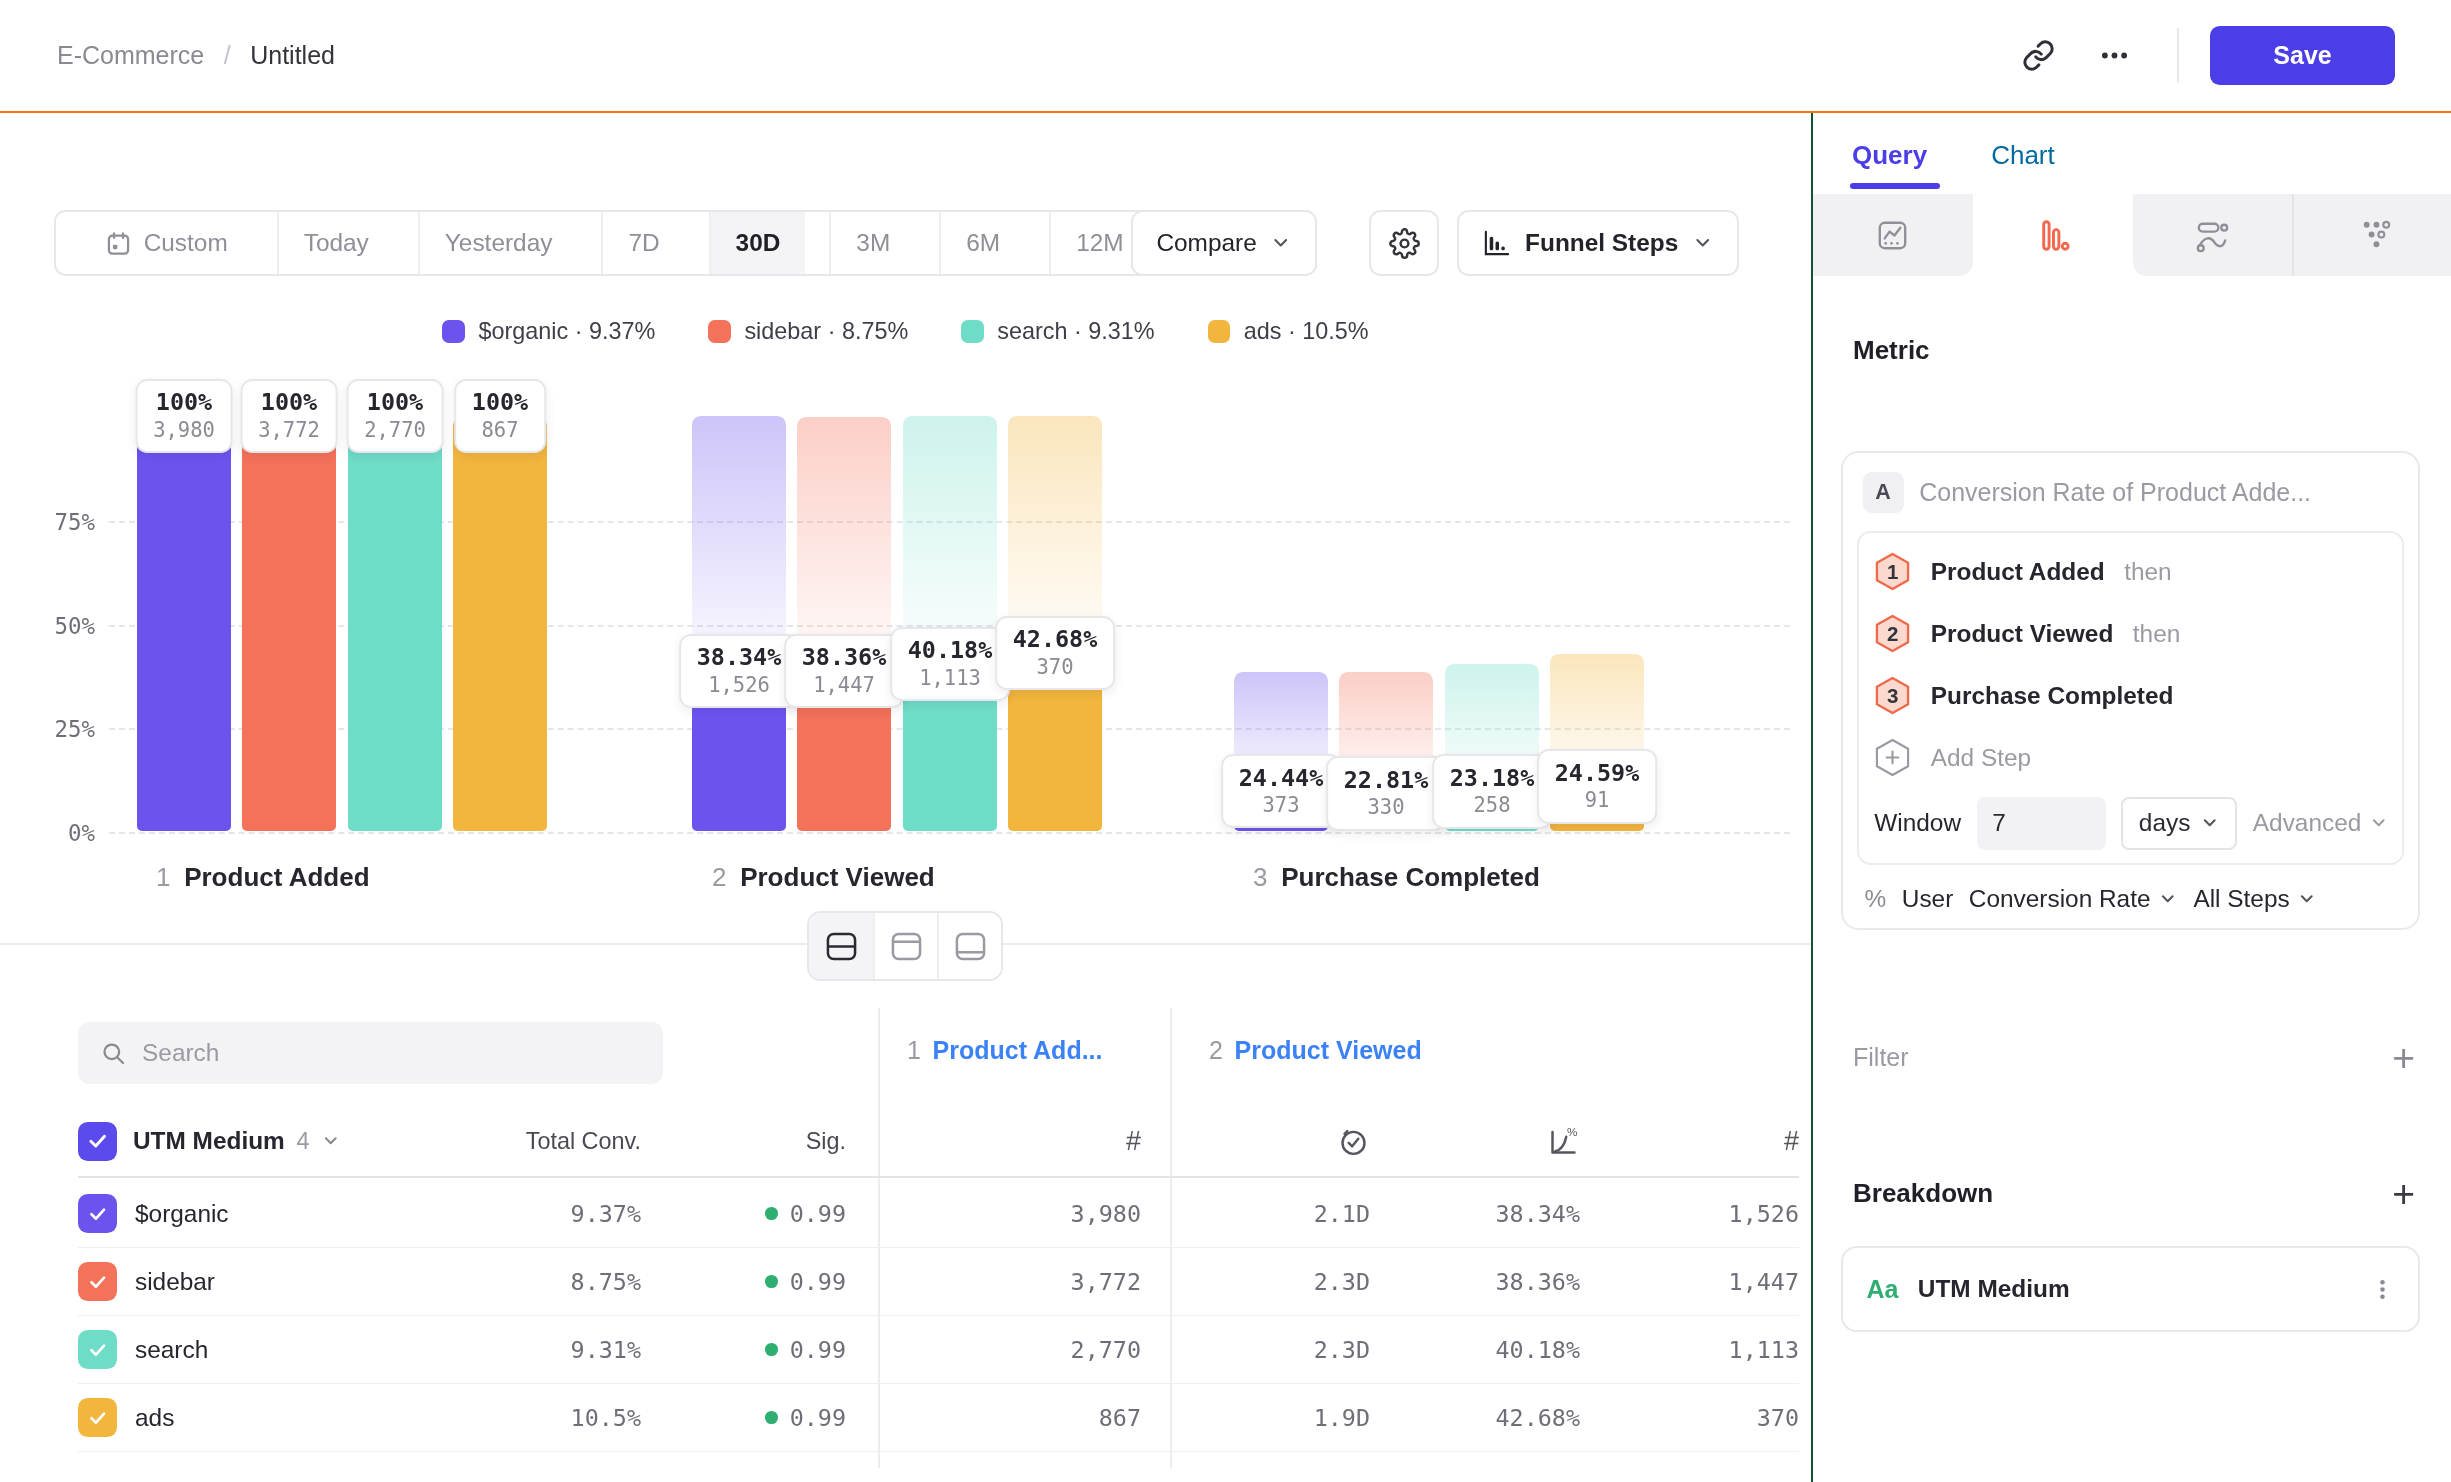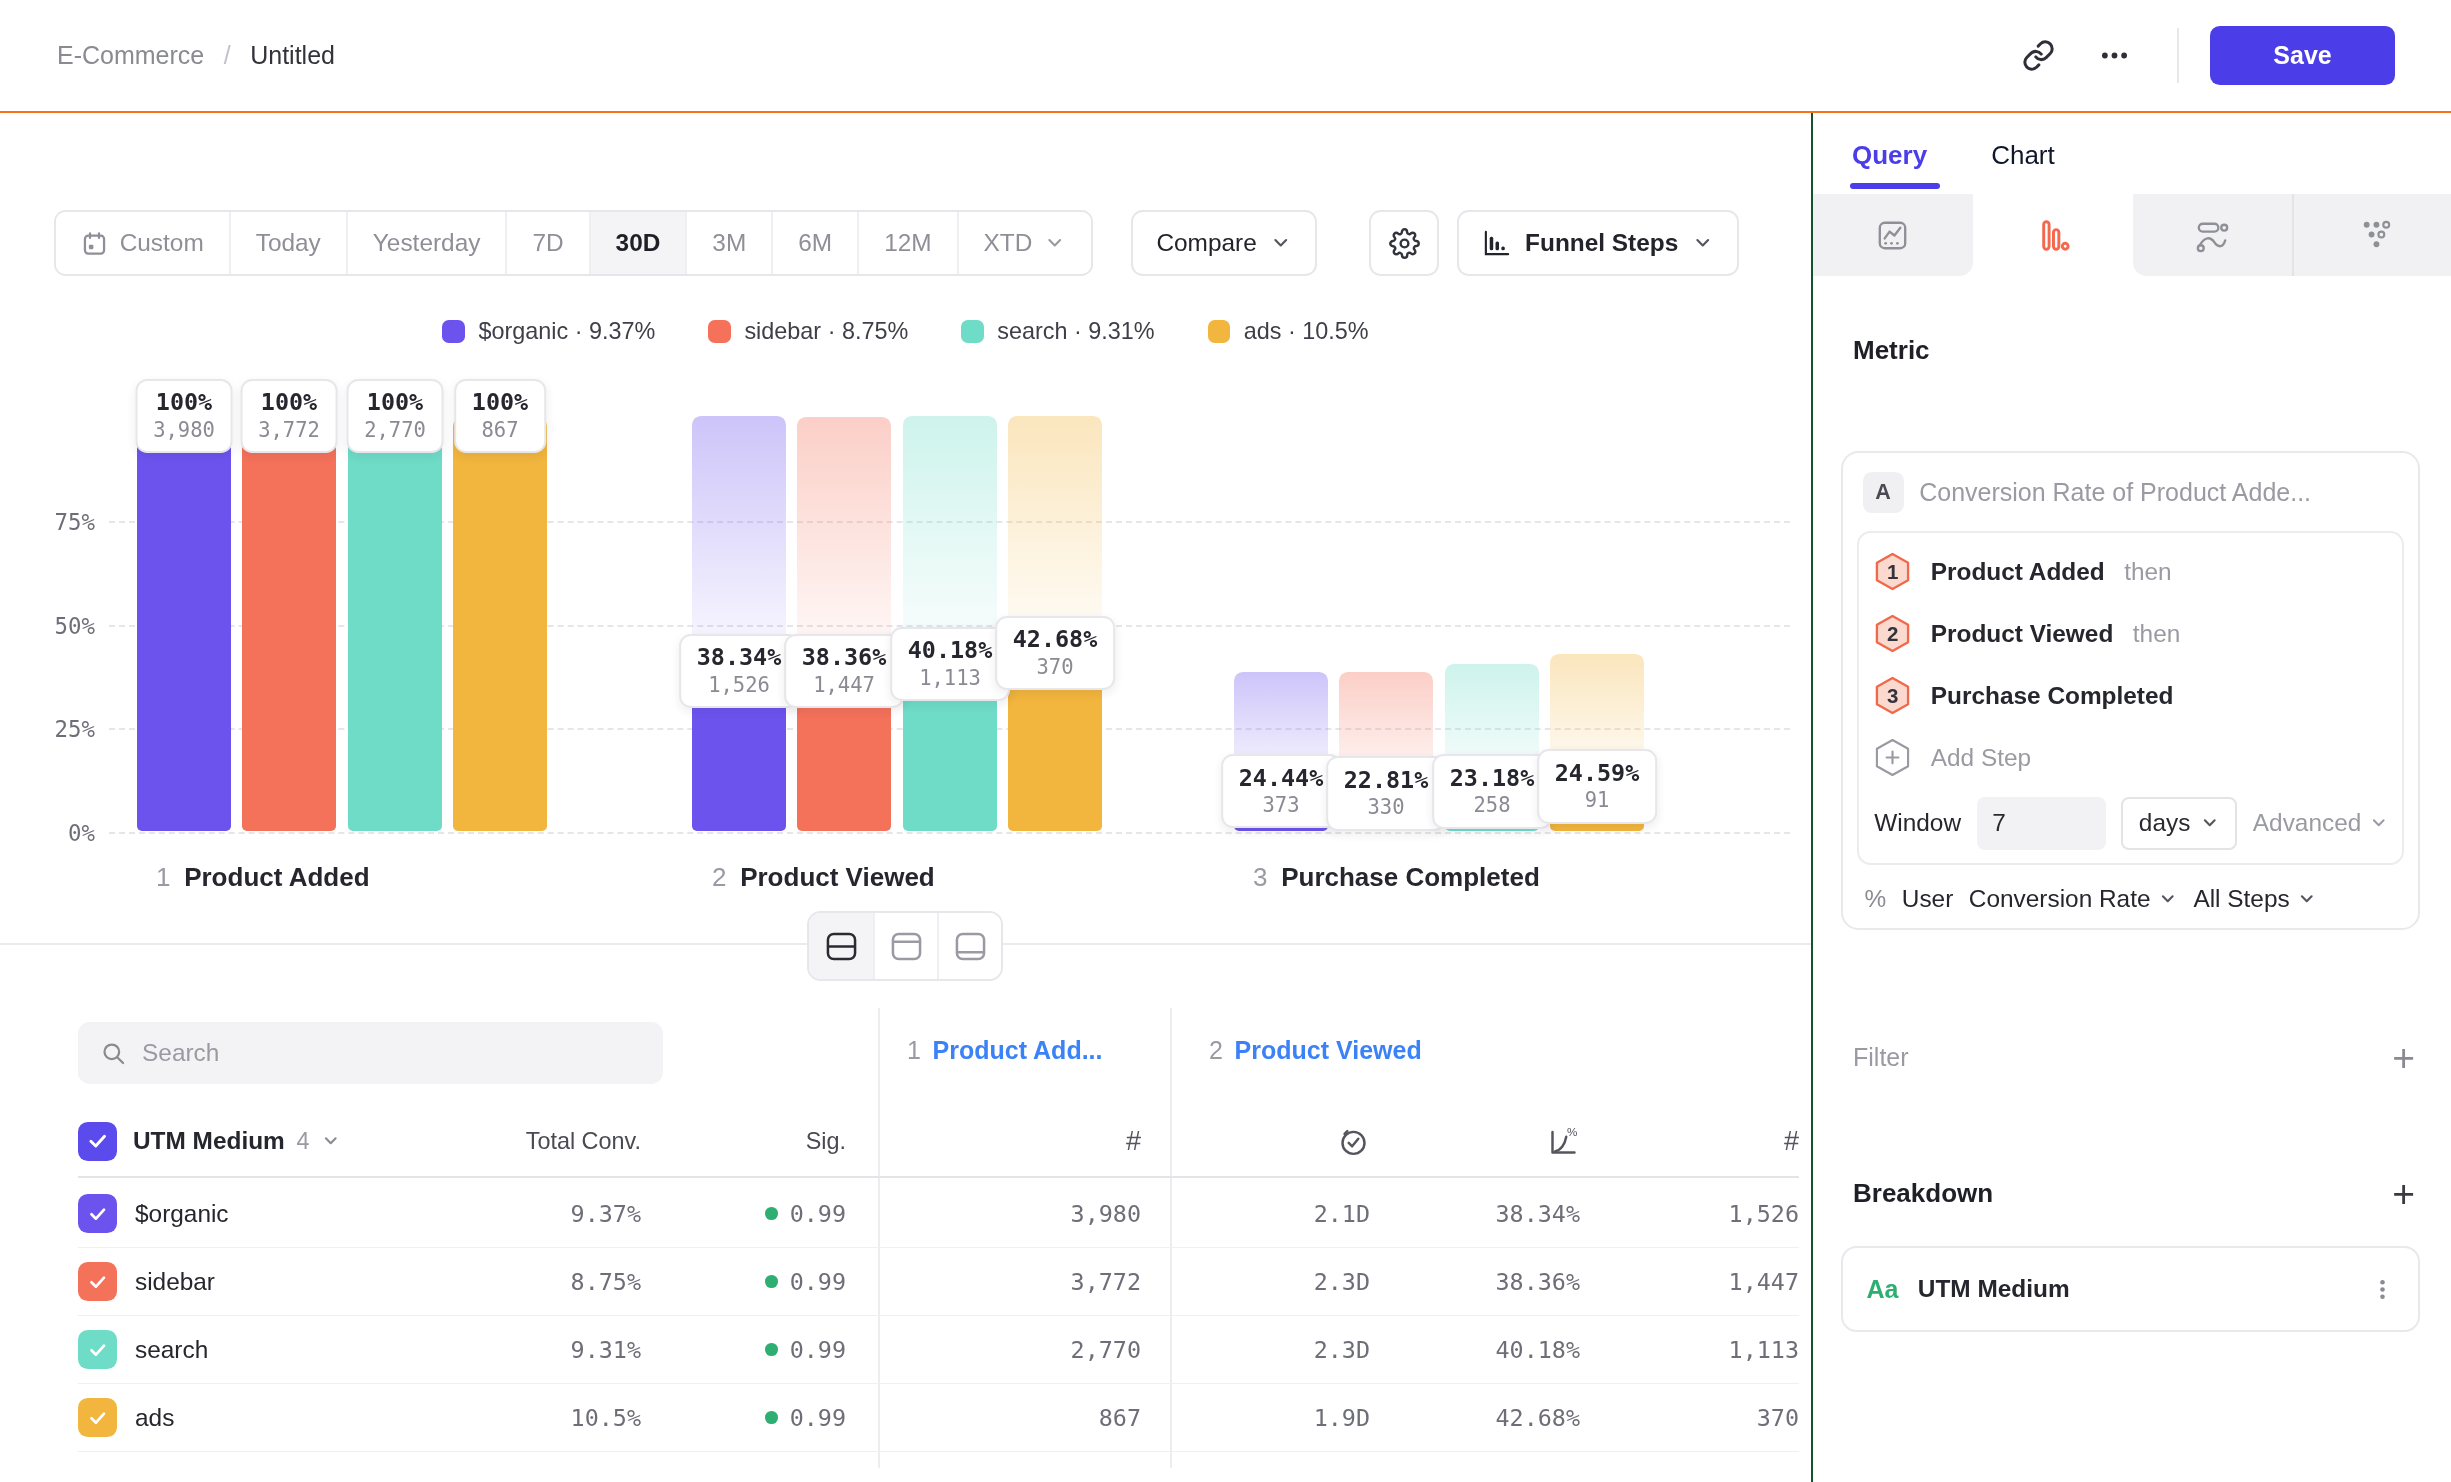"Chart" .ptab { color: #0f172a -> #0369a1 }
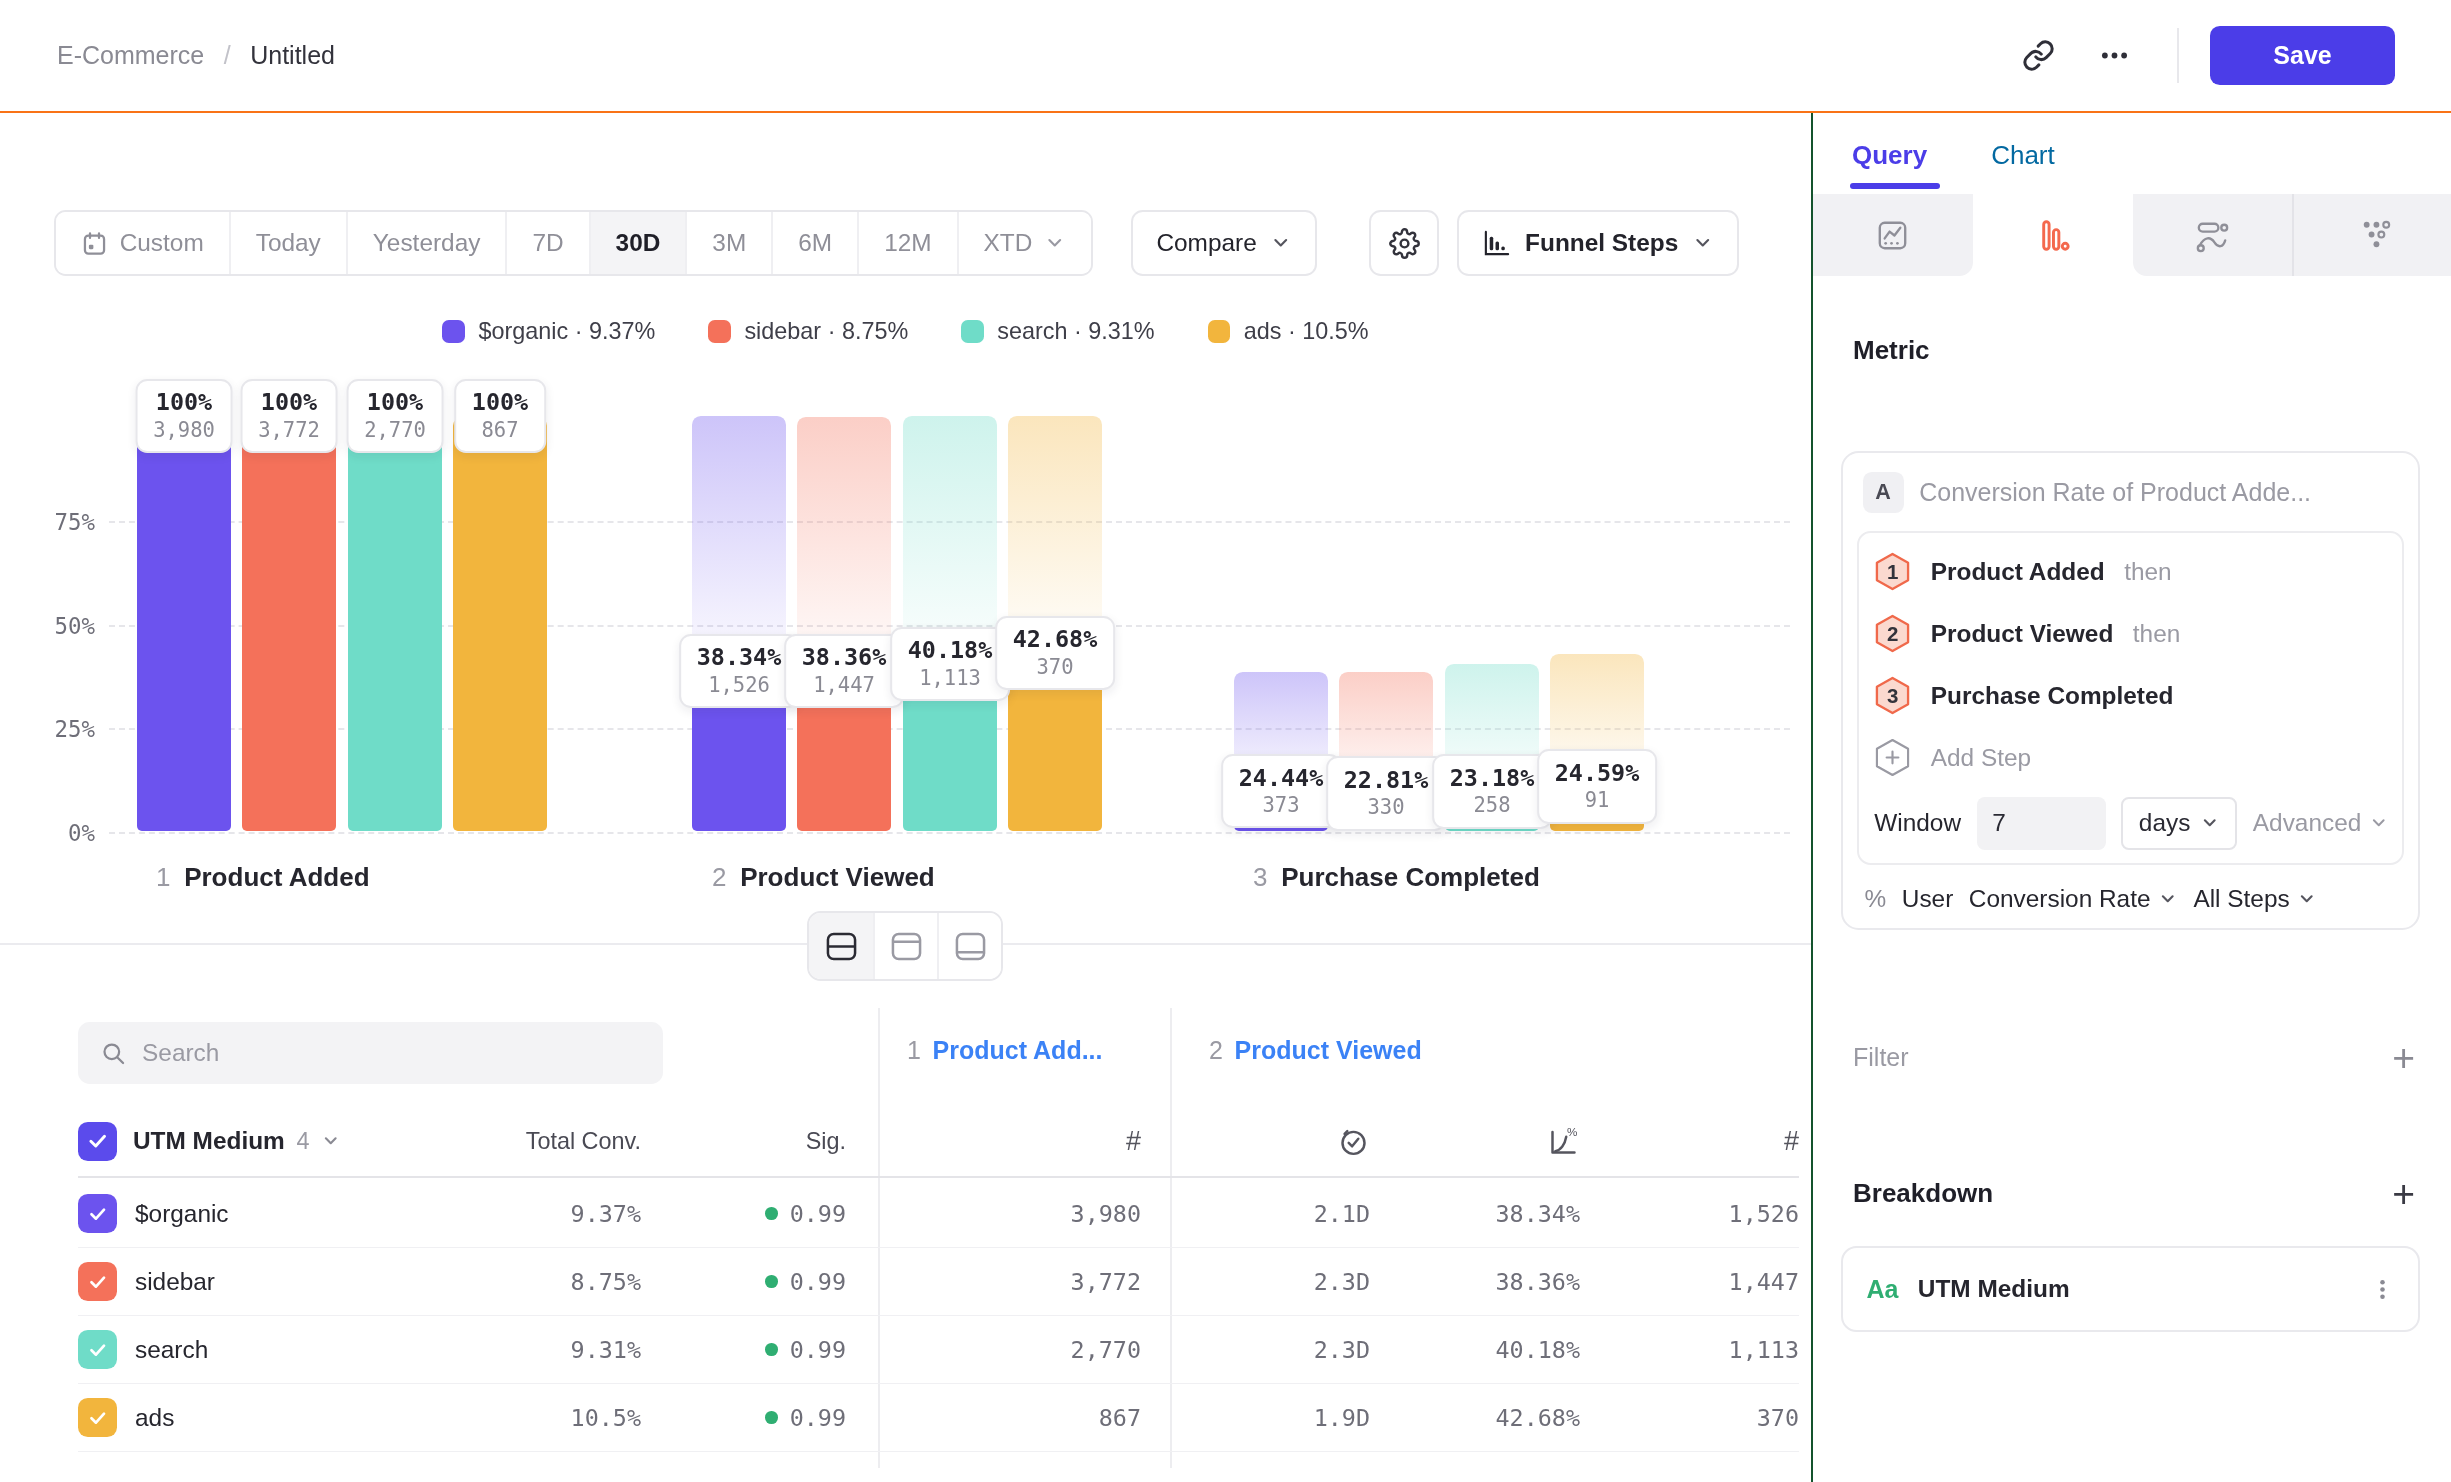"Custom" .seg-item { margin-left: none -> 24px }
